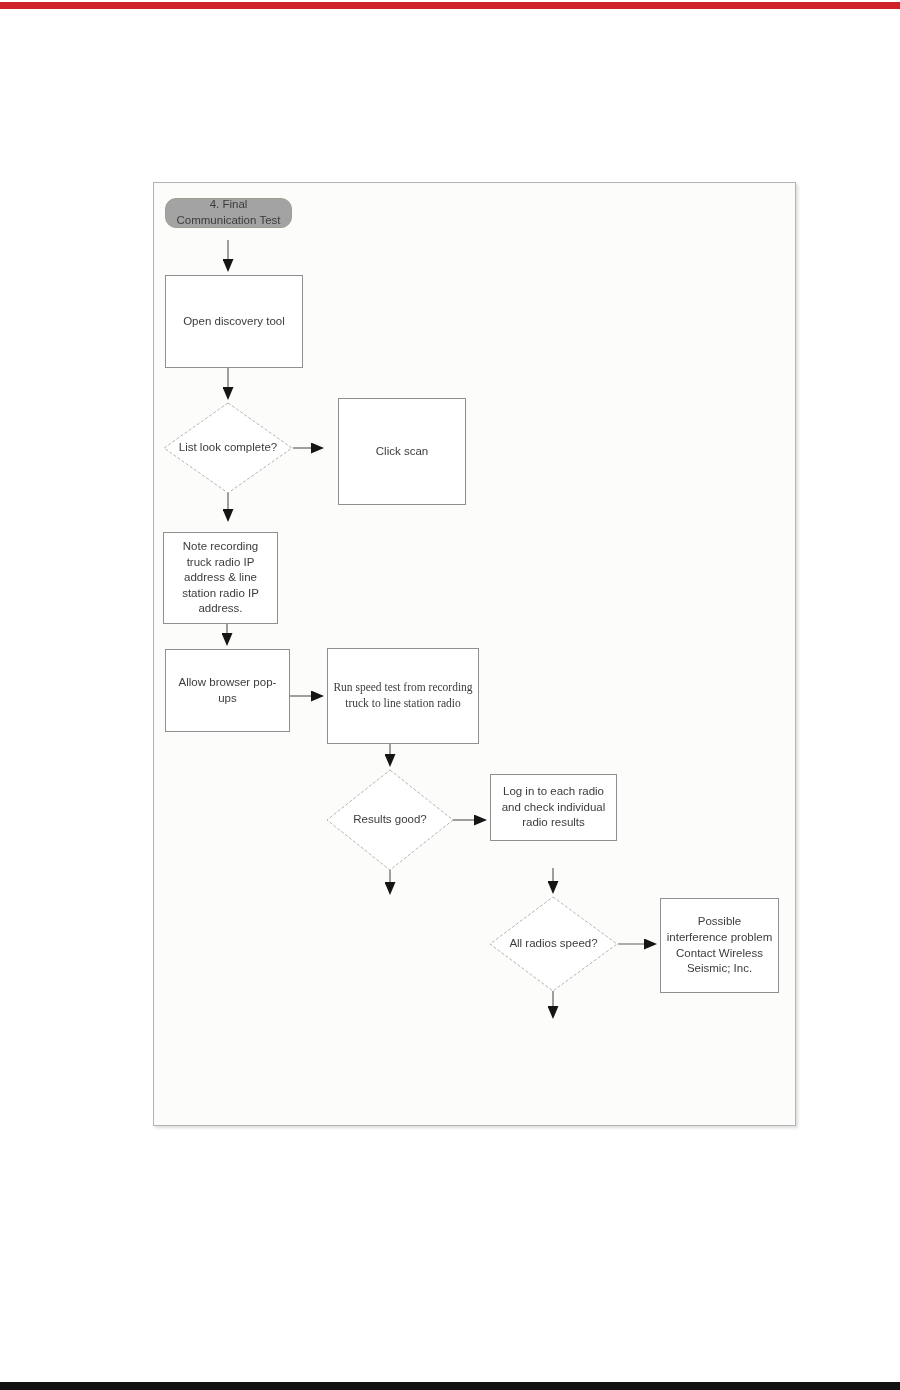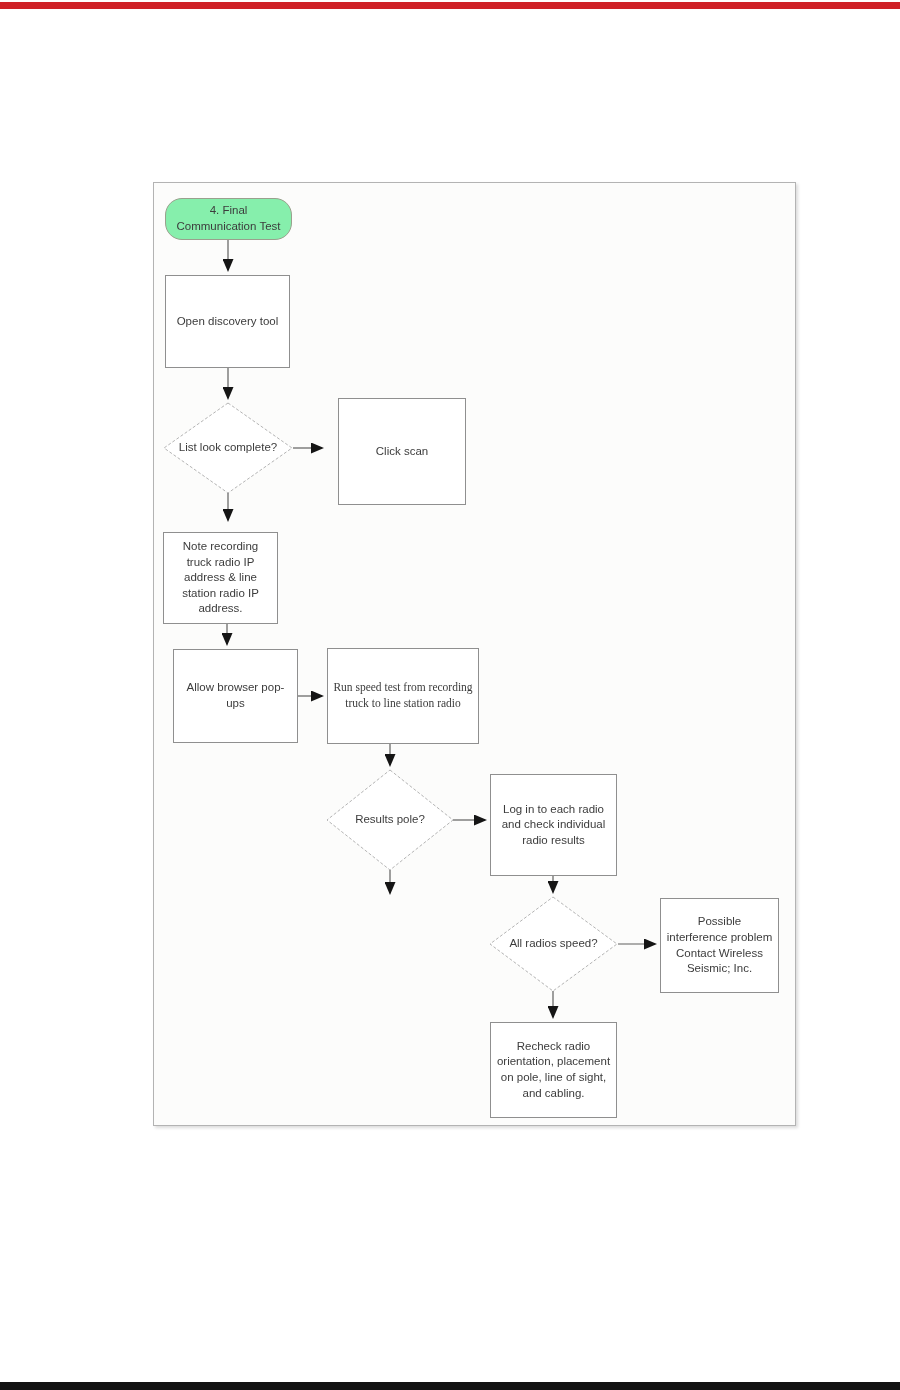"4. Final Communication Test" .n-start { background: #86efac -> #a3a3a3; border-radius: 17px -> 11px; height: 42px -> 30px }
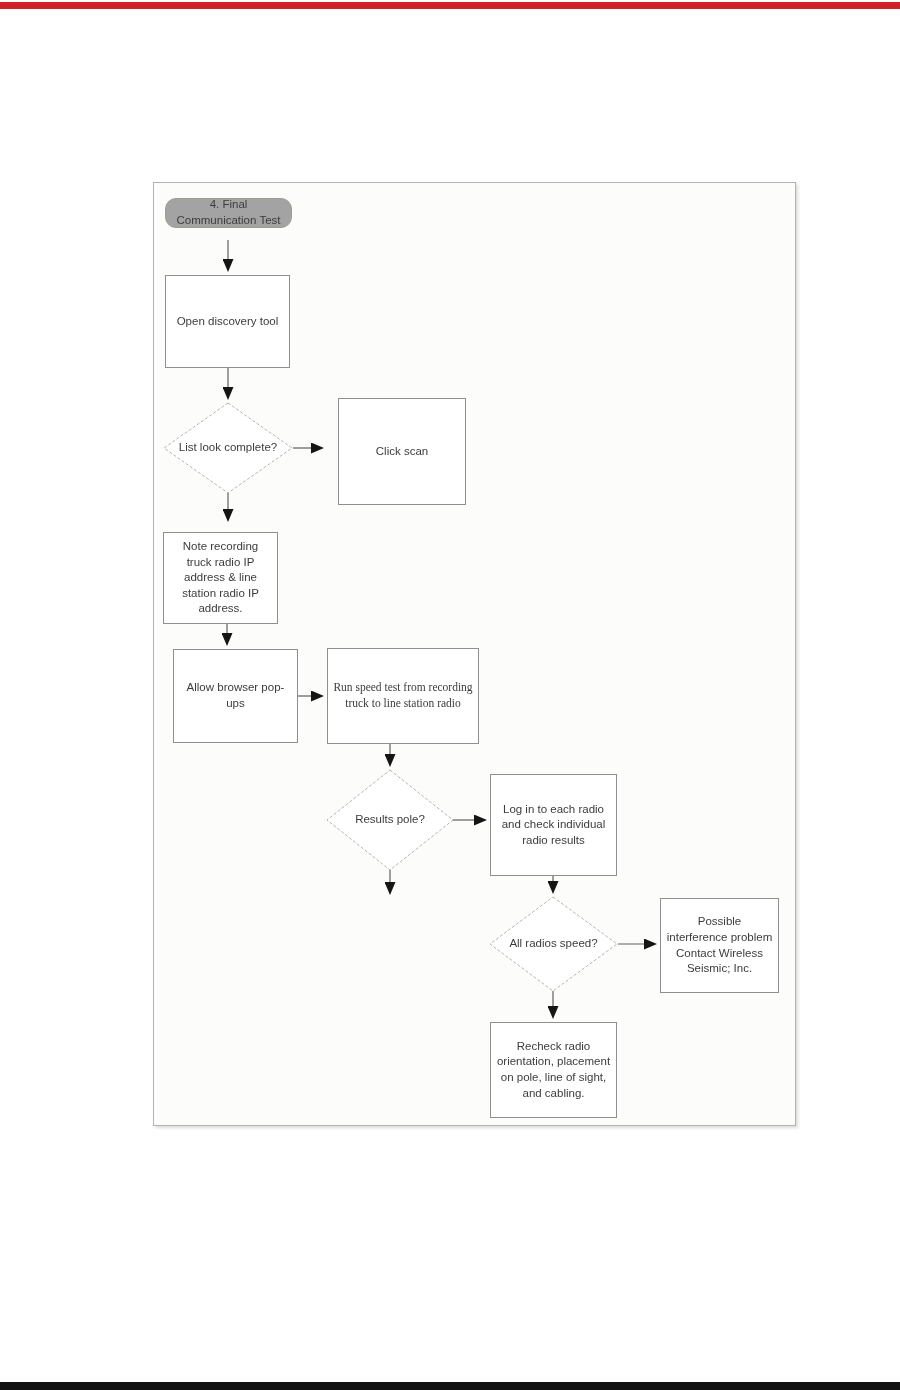"Open discovery tool" .n-open { width: 125px -> 138px }
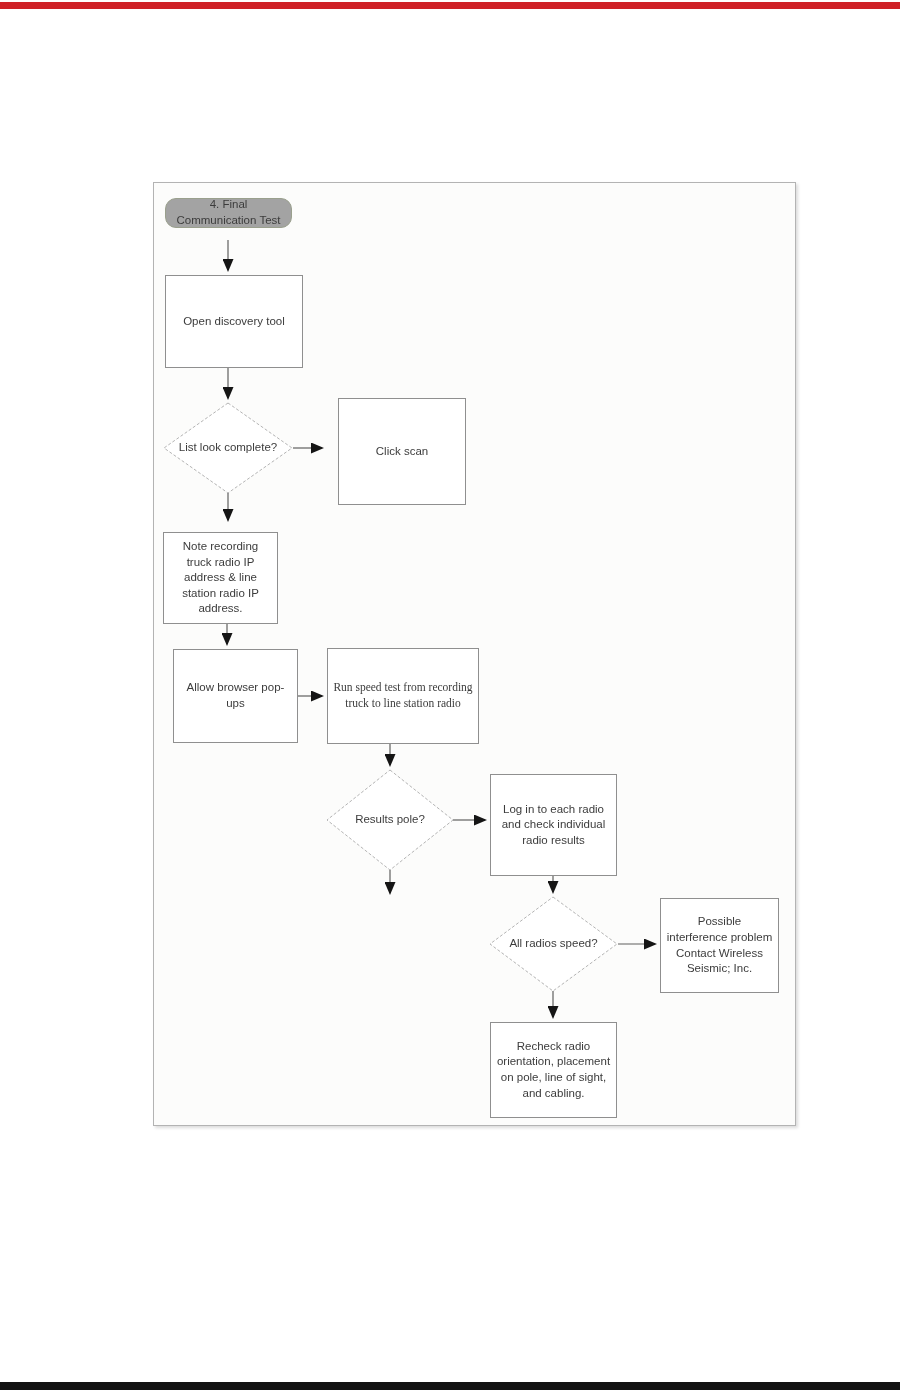"Allow browser pop-ups" .n-allow { height: 94px -> 83px; left: 173px -> 165px }
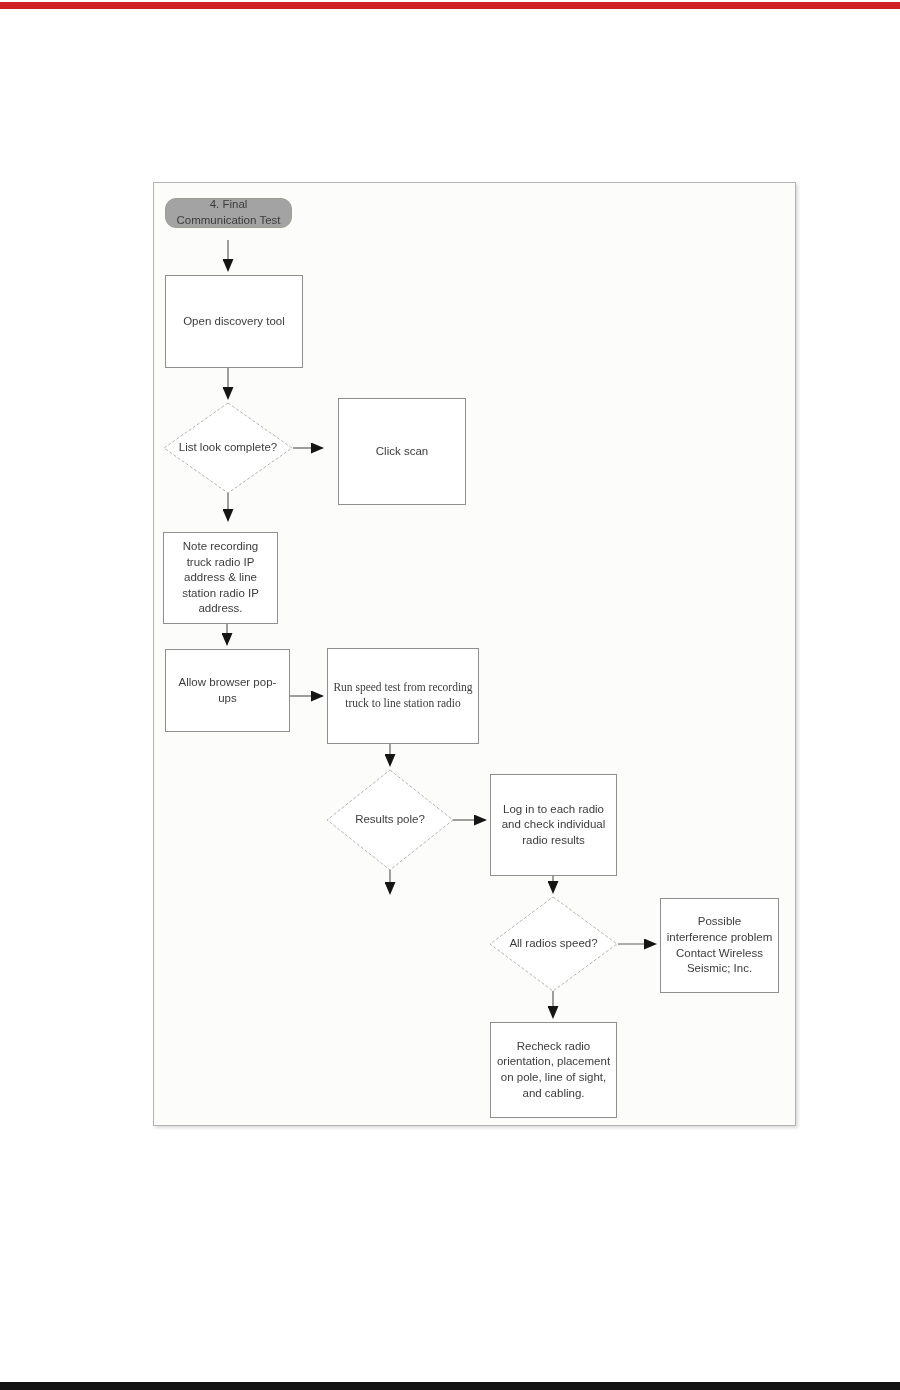"Log in to each radio" .n-login { height: 102px -> 67px }
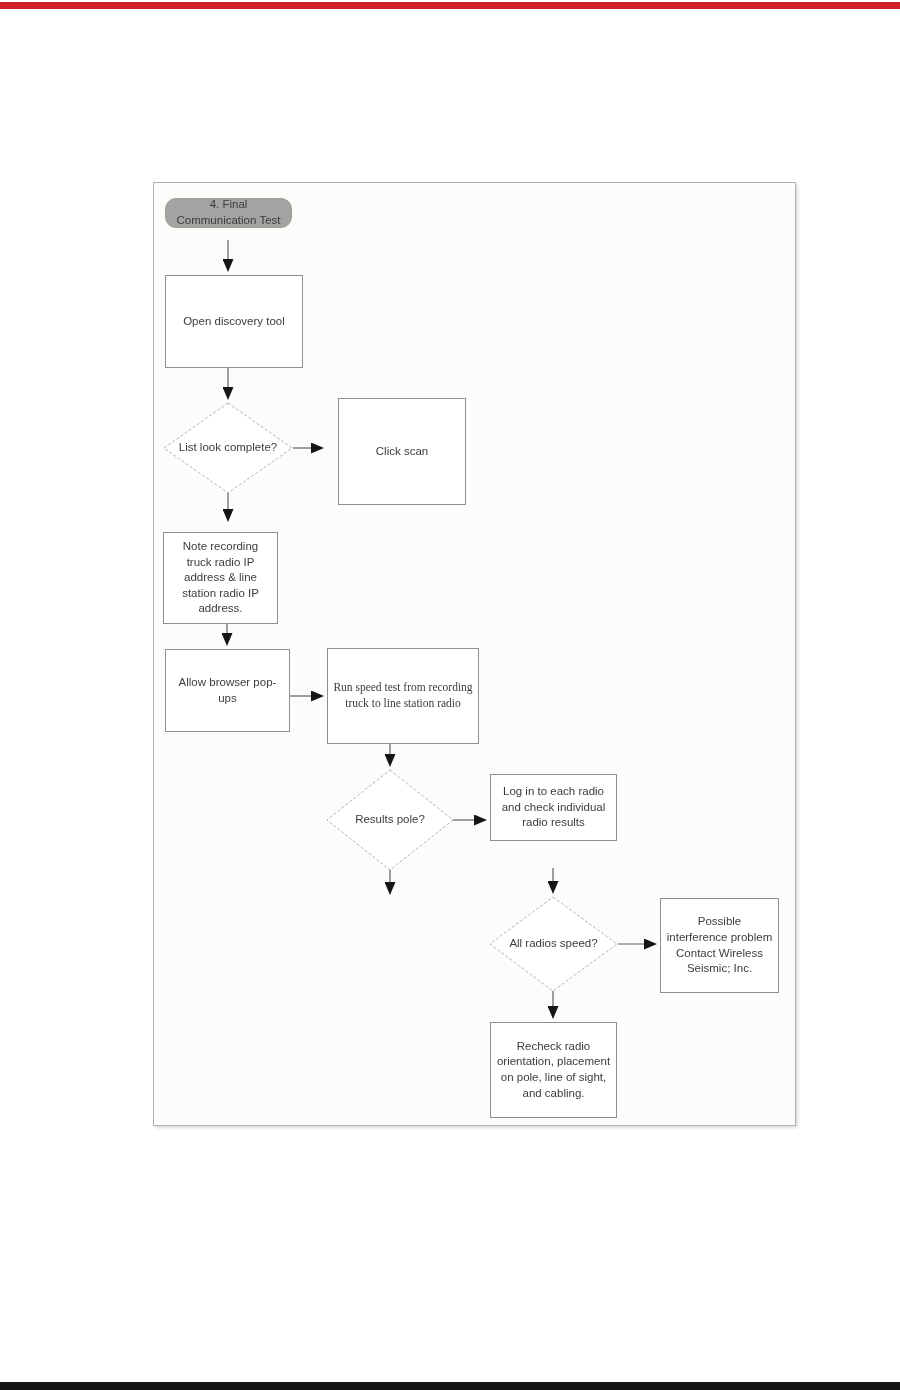"Results pole?" span { text: pole -> good }
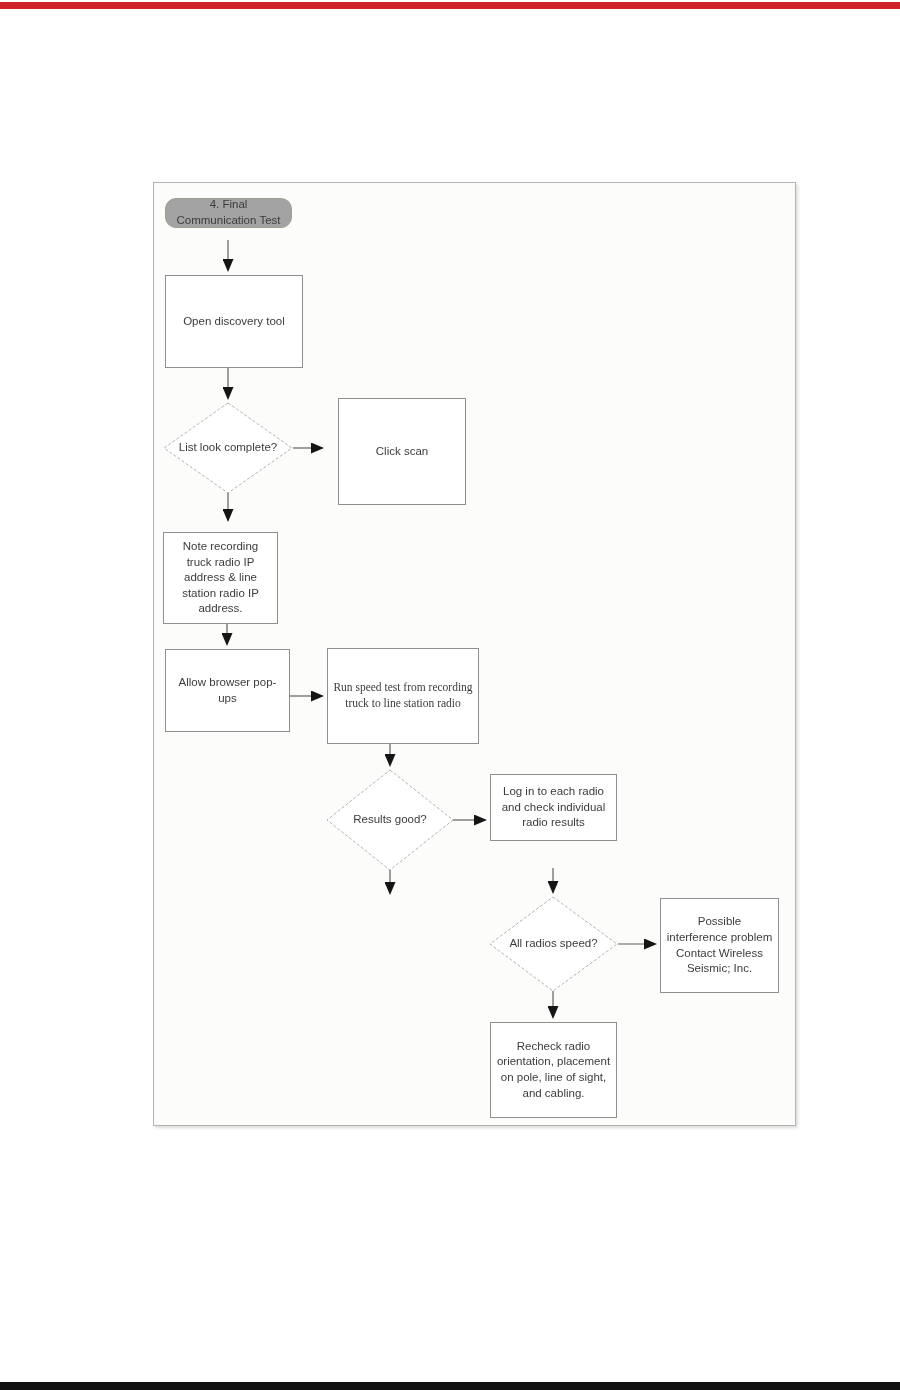"Recheck radio orientation, placement on" div.node { html: <div> <span>Recheck radio orientation, placement on pole, line of sight, and cabling.</span> </div> -> none }
